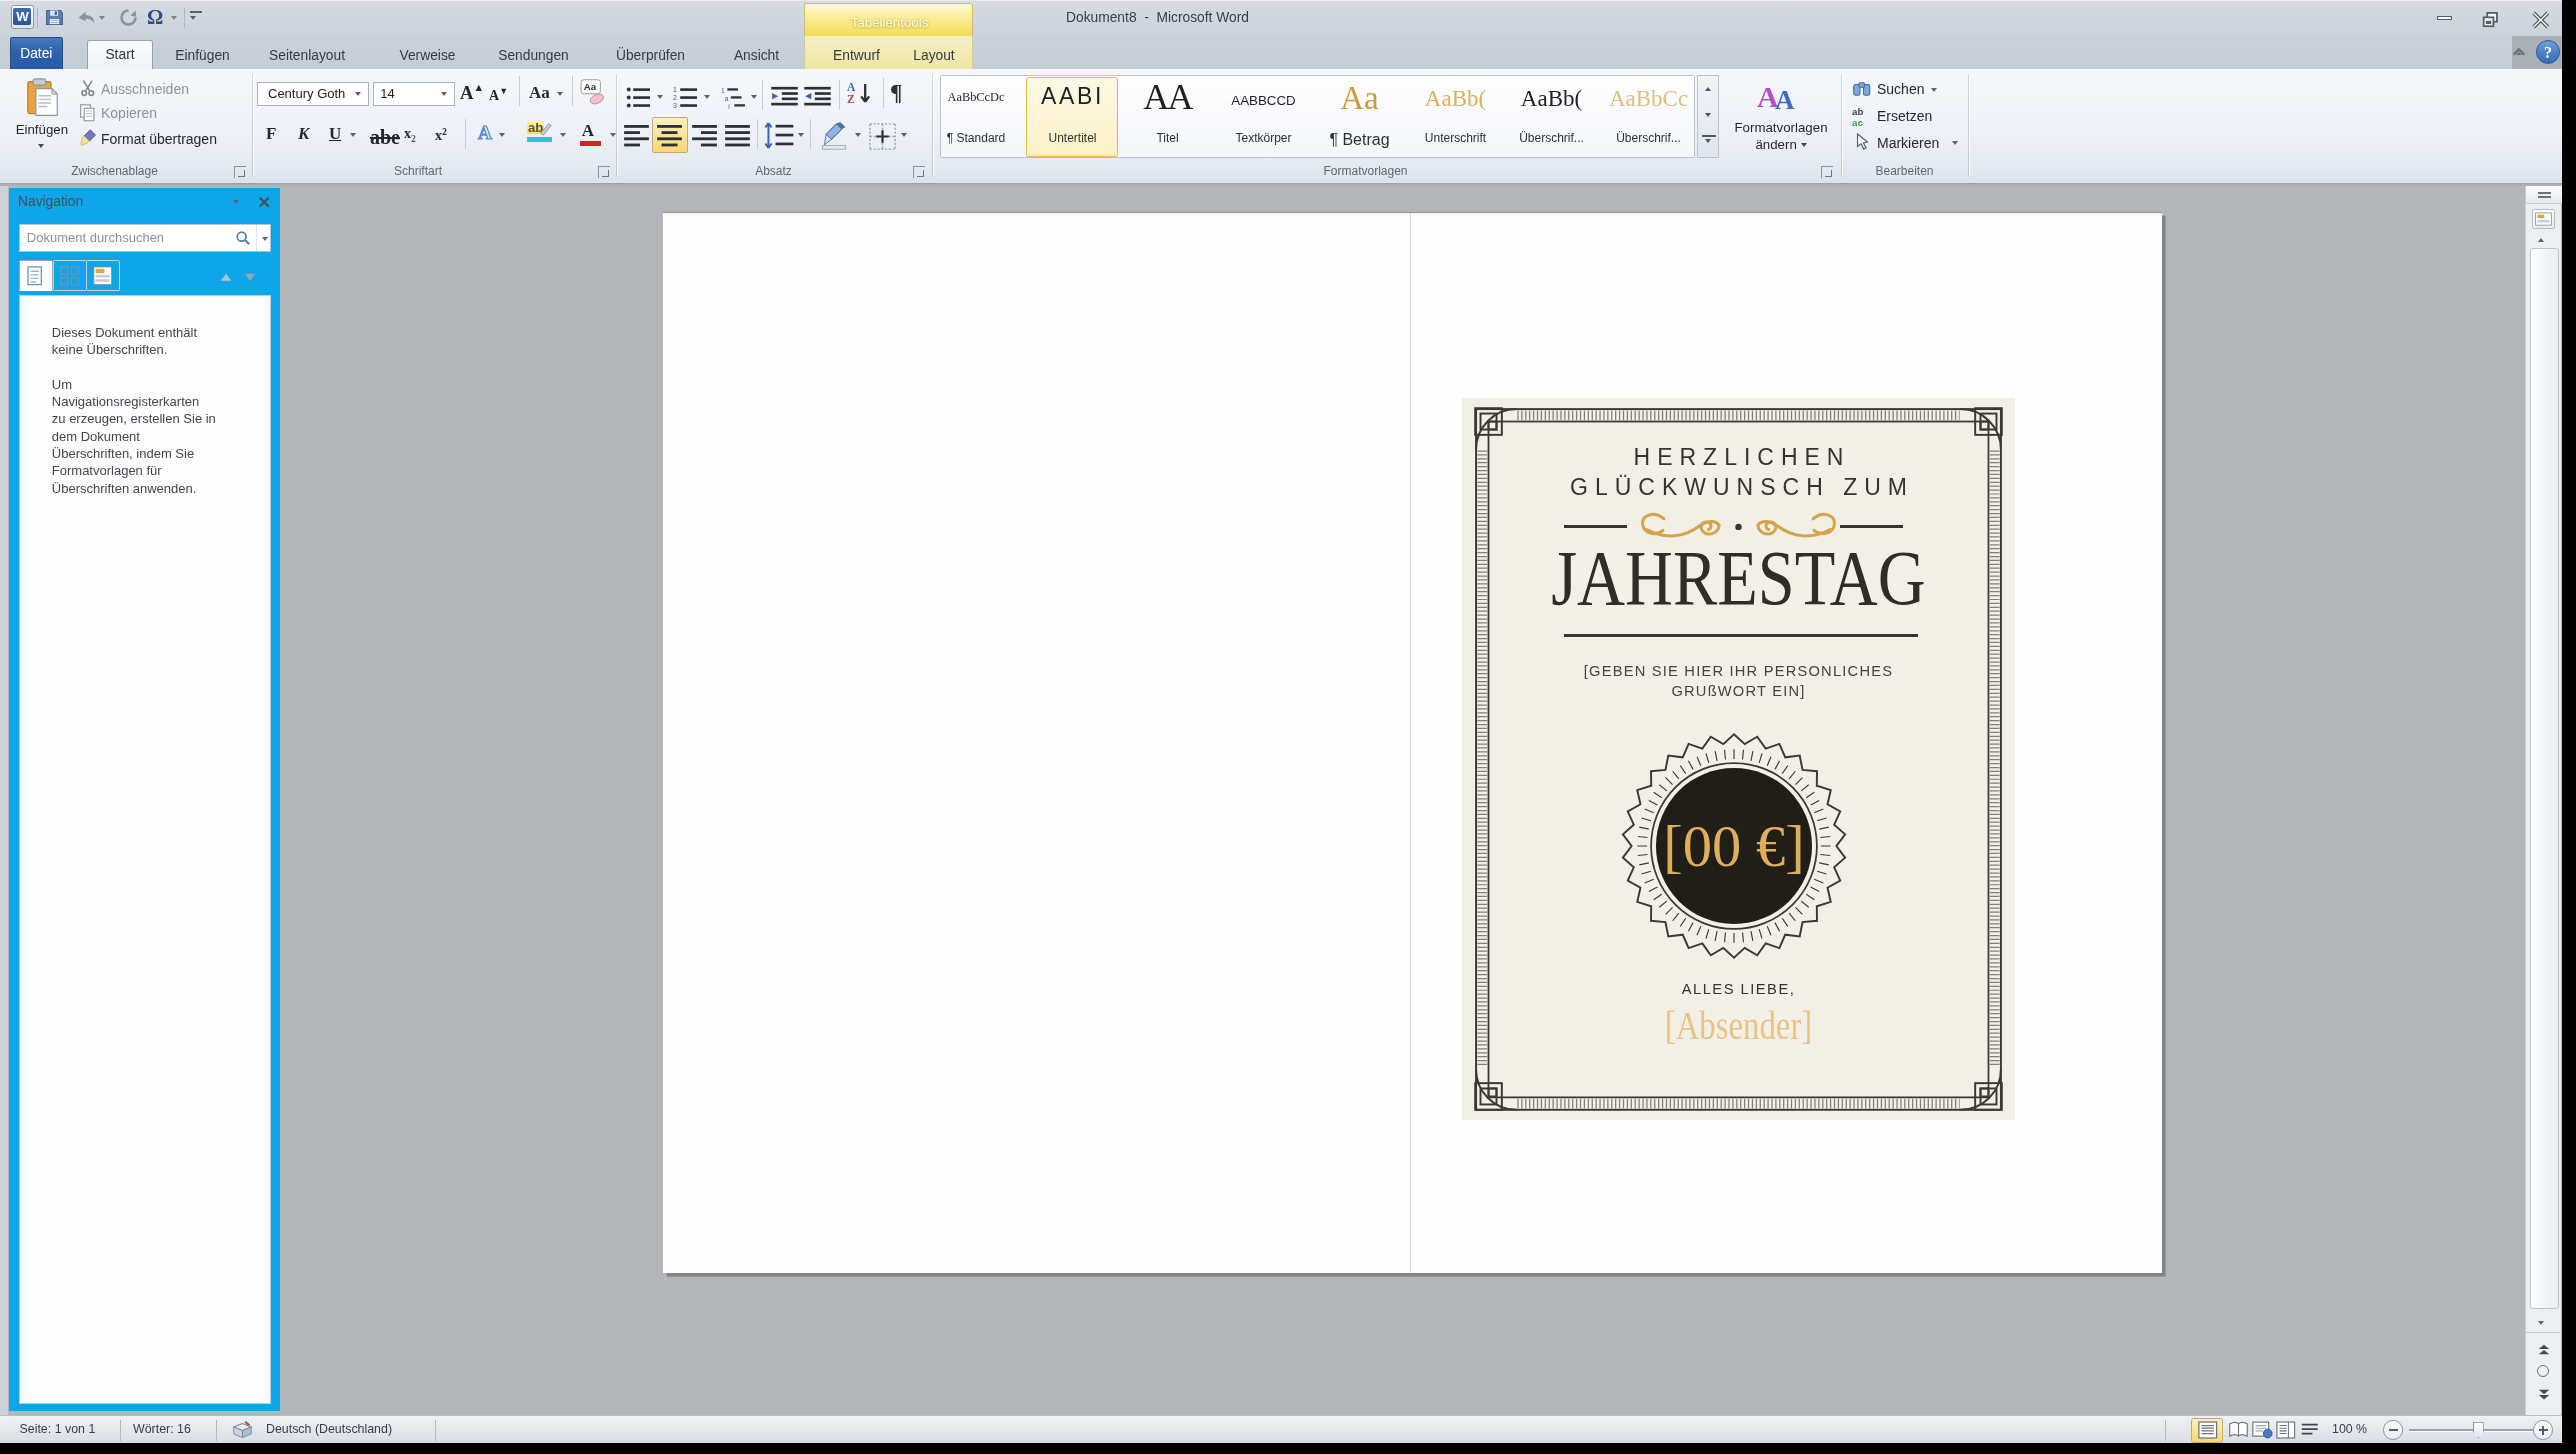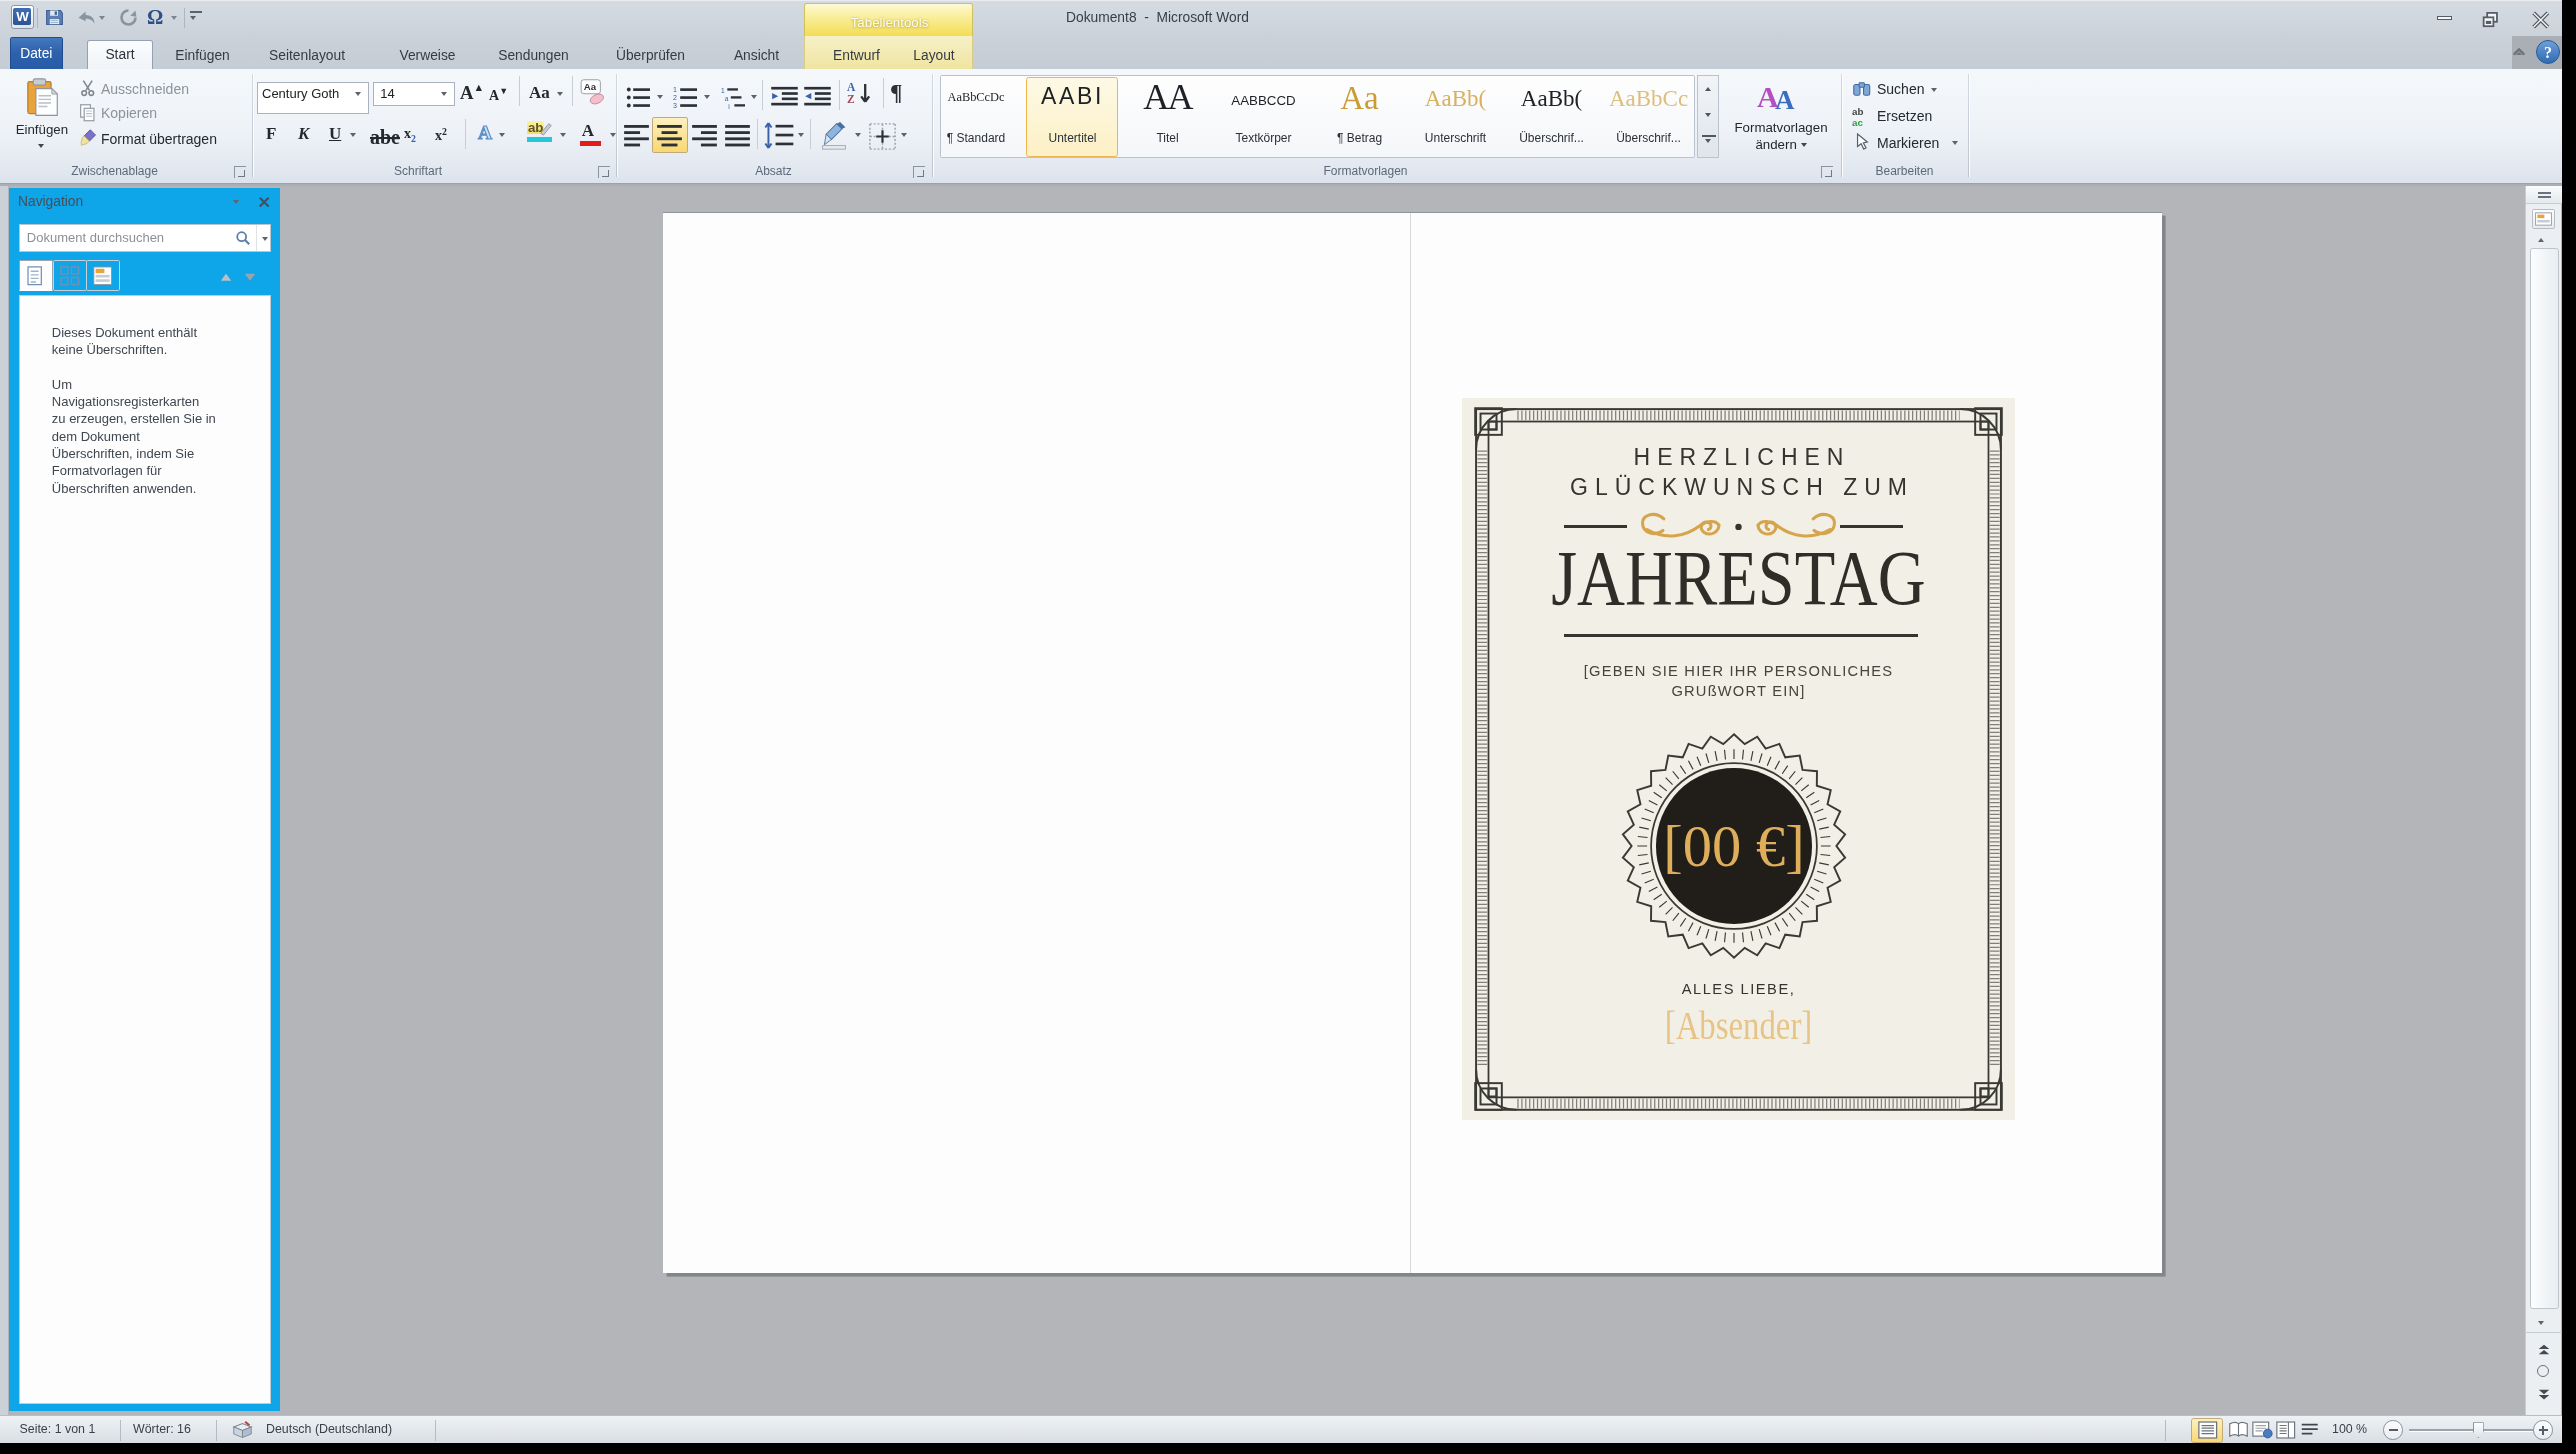"Century Goth" div.combo { height: 32px -> 24px; padding-left: 4px -> 10px }
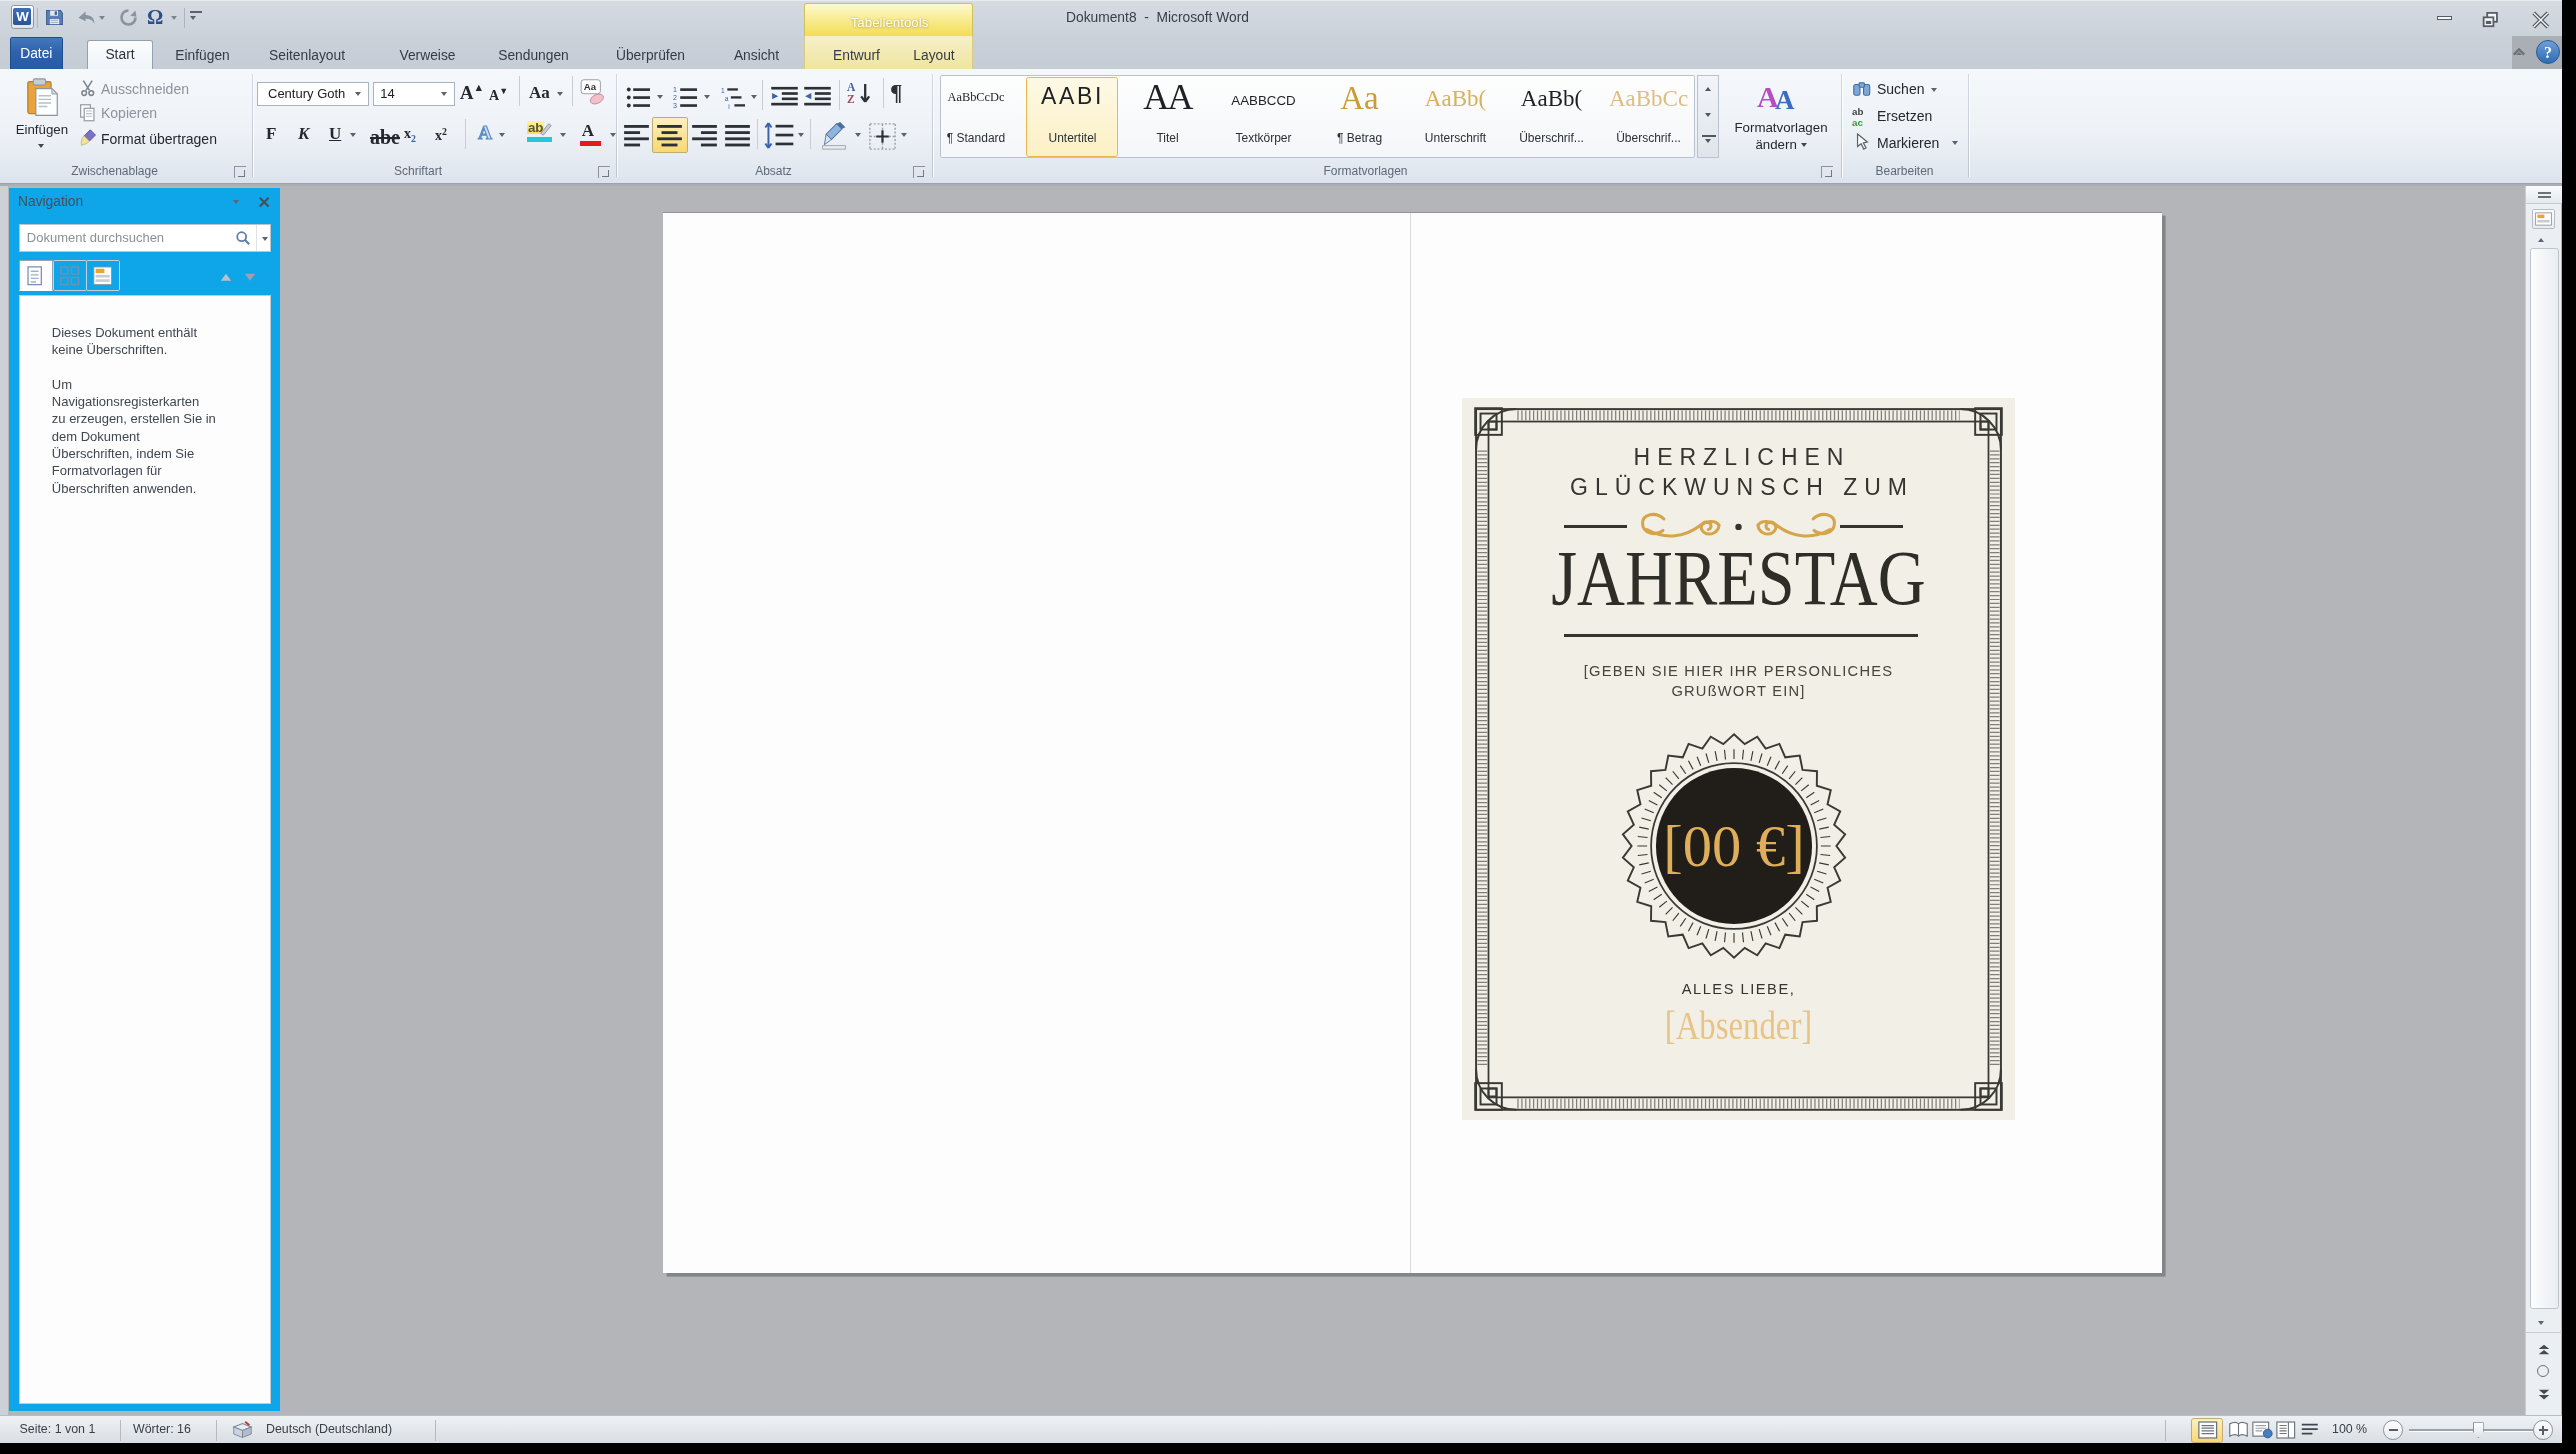"¶ Betrag" div.abs { font-size: 12px -> 16px }
